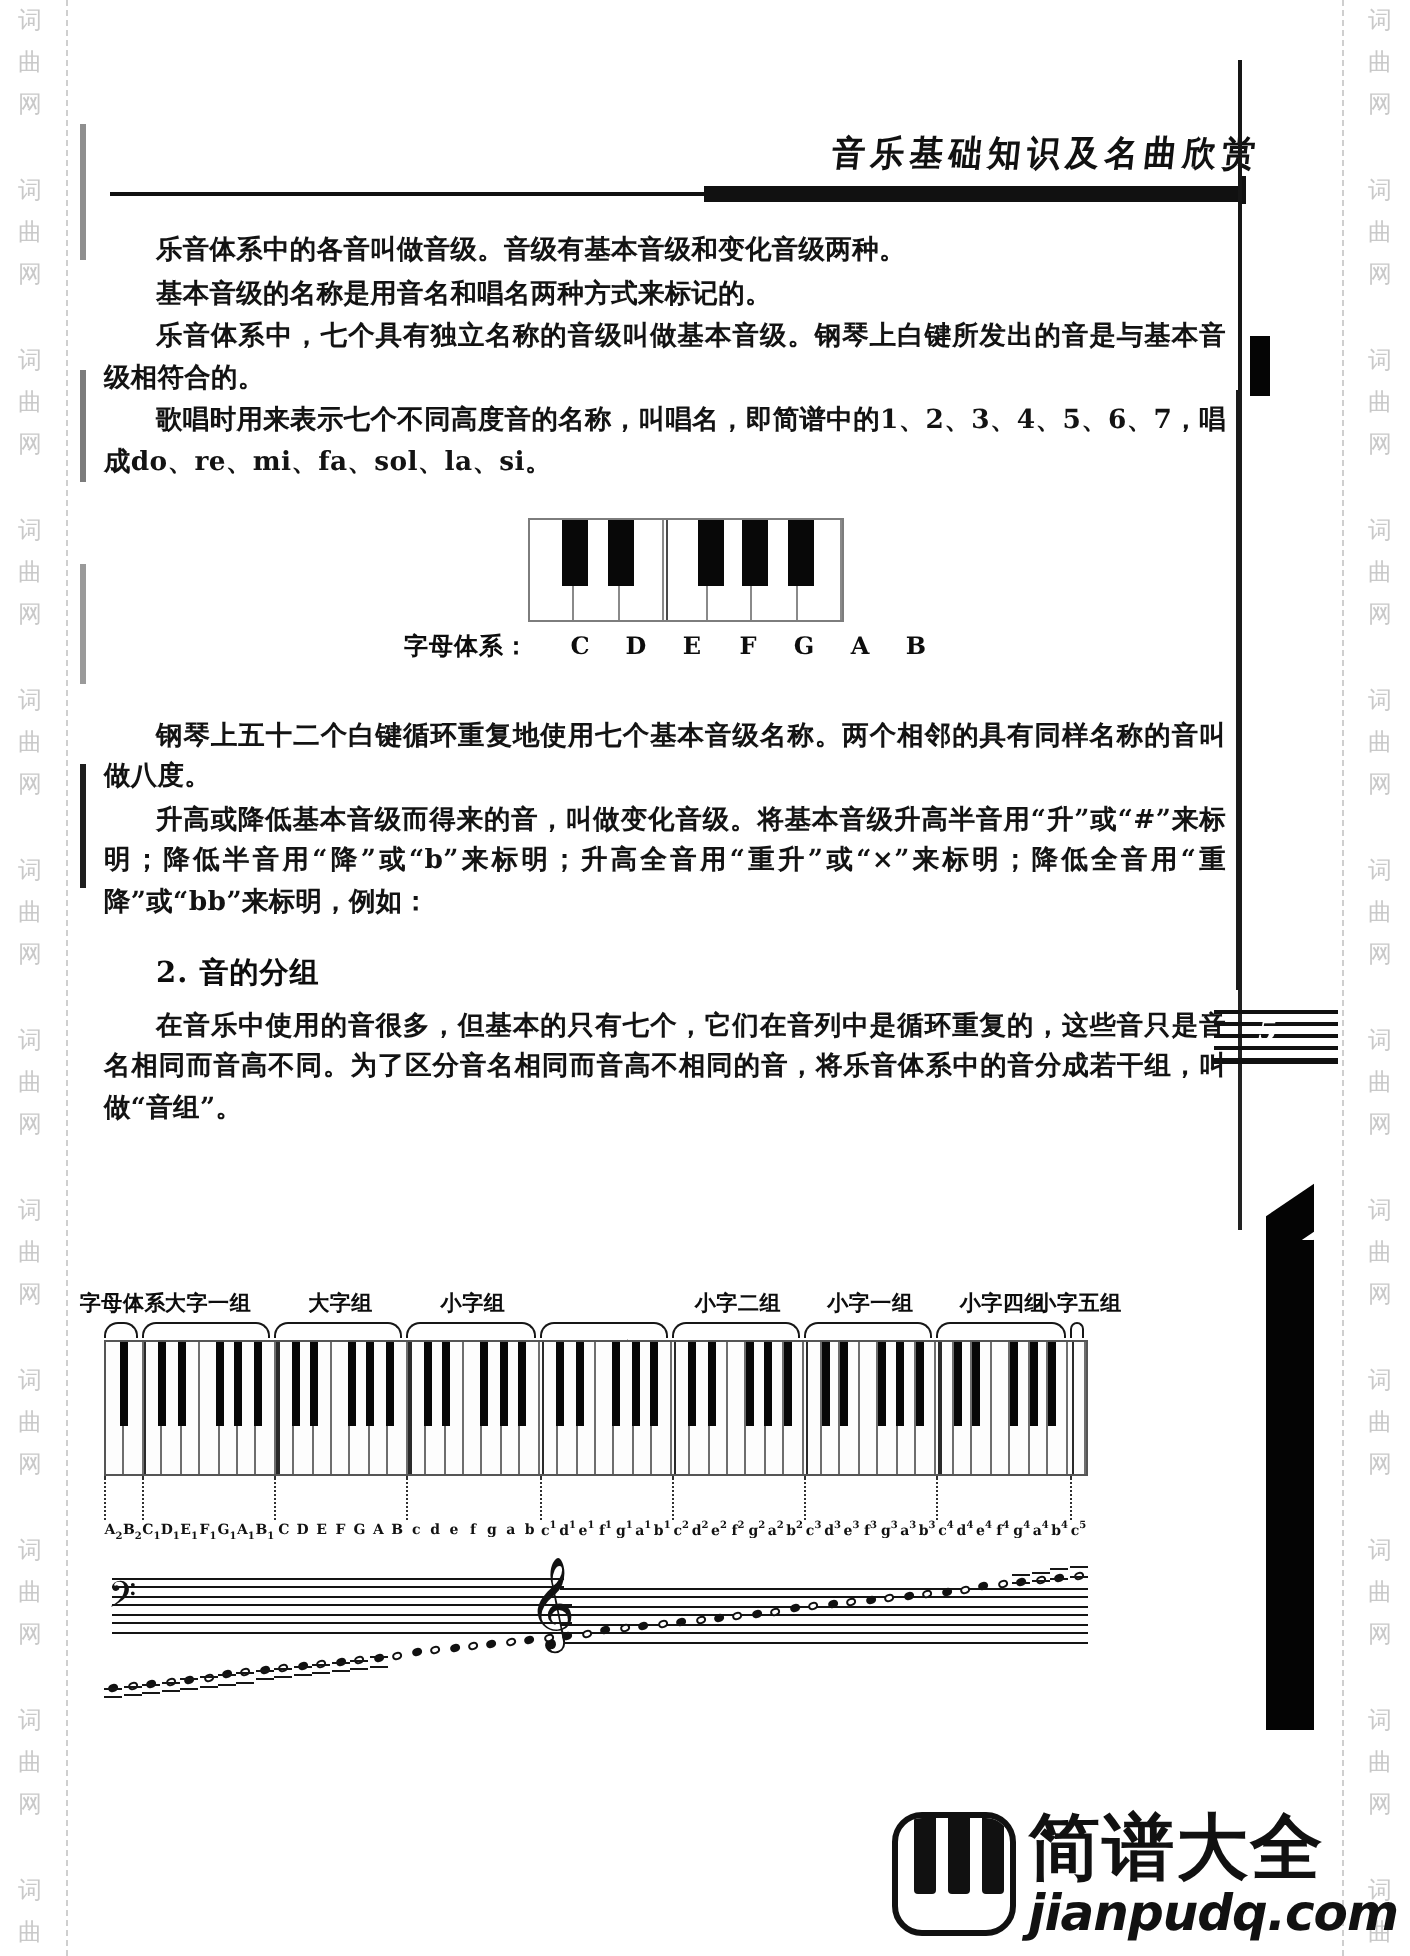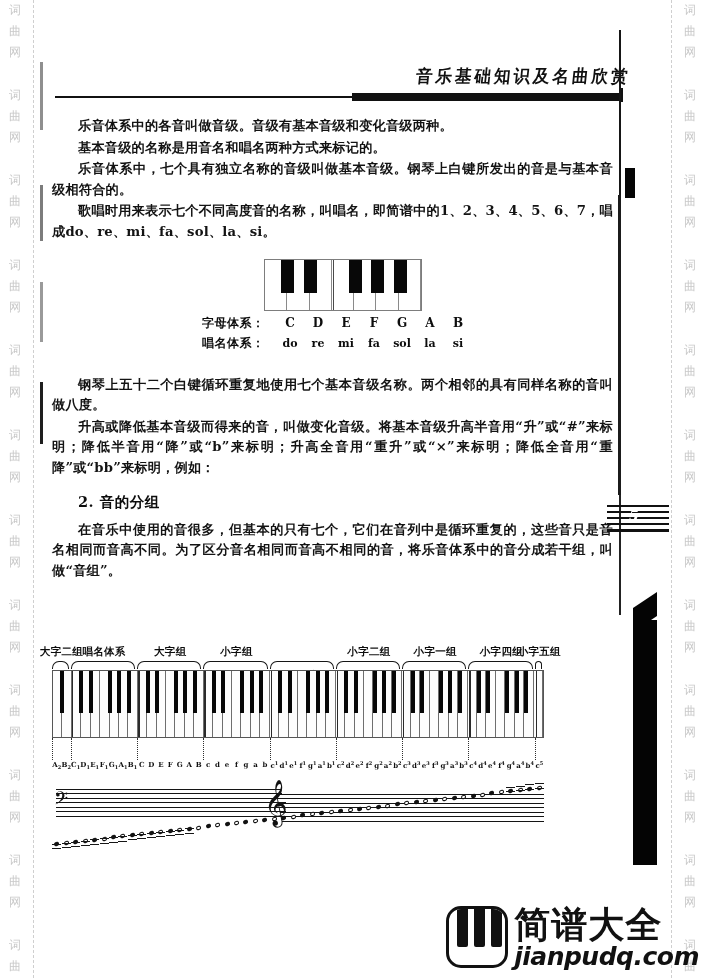"字母体系：" #fig-small { margin: 16px 0 22px 0 -> 16px 0 6px 0 }
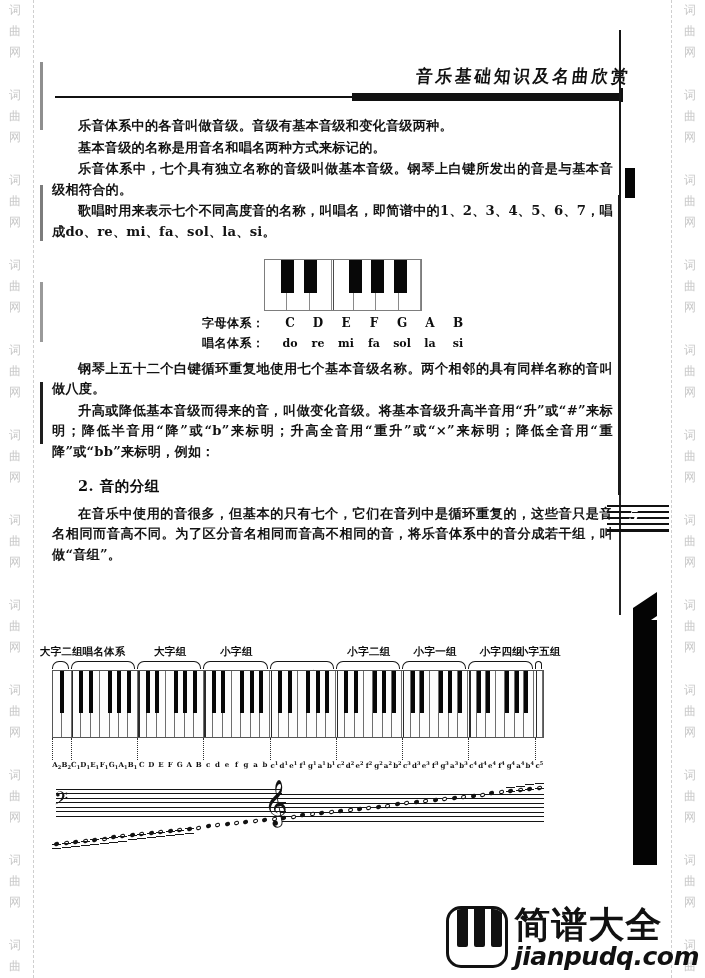"唱名体系：" div.small-label-row { html: <div> <div>唱名体系：</div> <div> <div>do</div> <div>re</div> <div>mi</div> <div>fa</div> <div>sol</div> <div>la</div> <div>si</div> </div> </div> -> none }
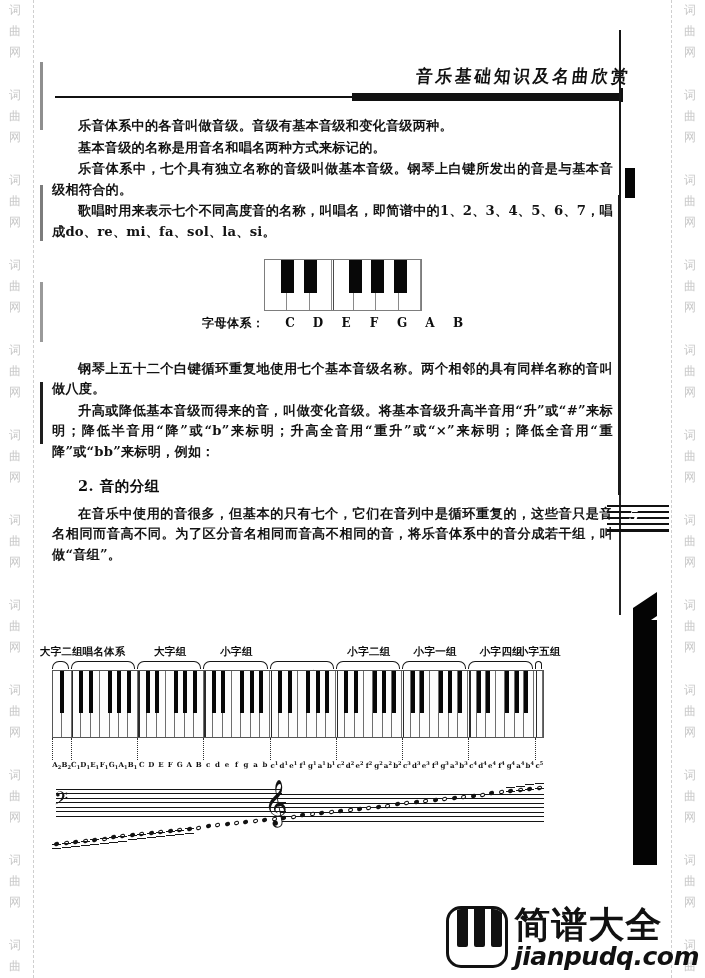"大字二组" span { text: 大字二组 -> 字母体系 }
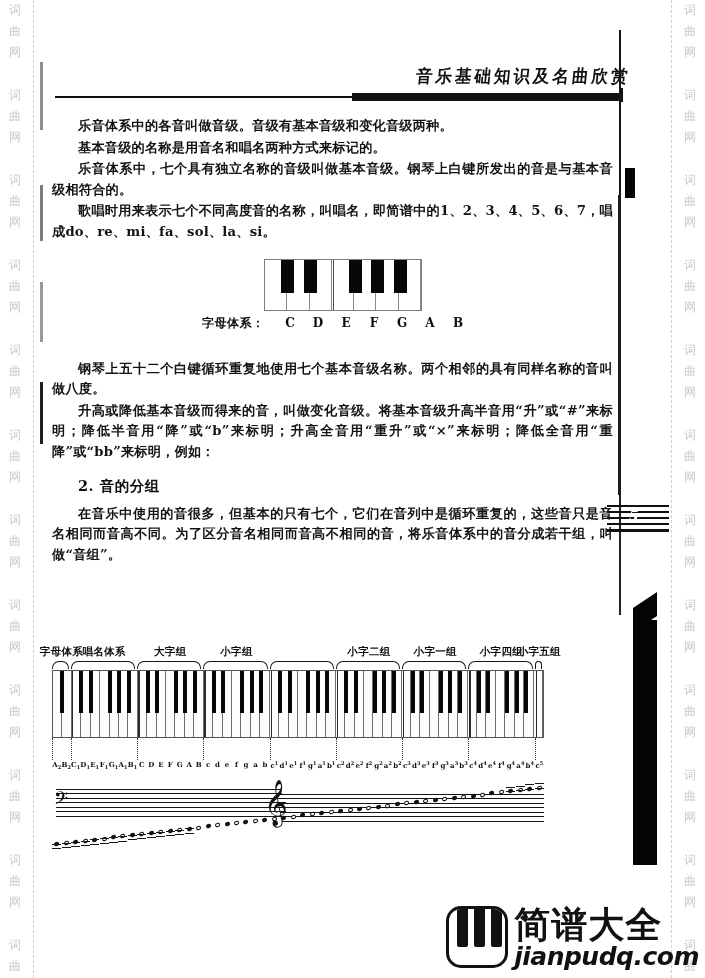"唱名体系" span { text: 唱名体系 -> 大字一组 }
